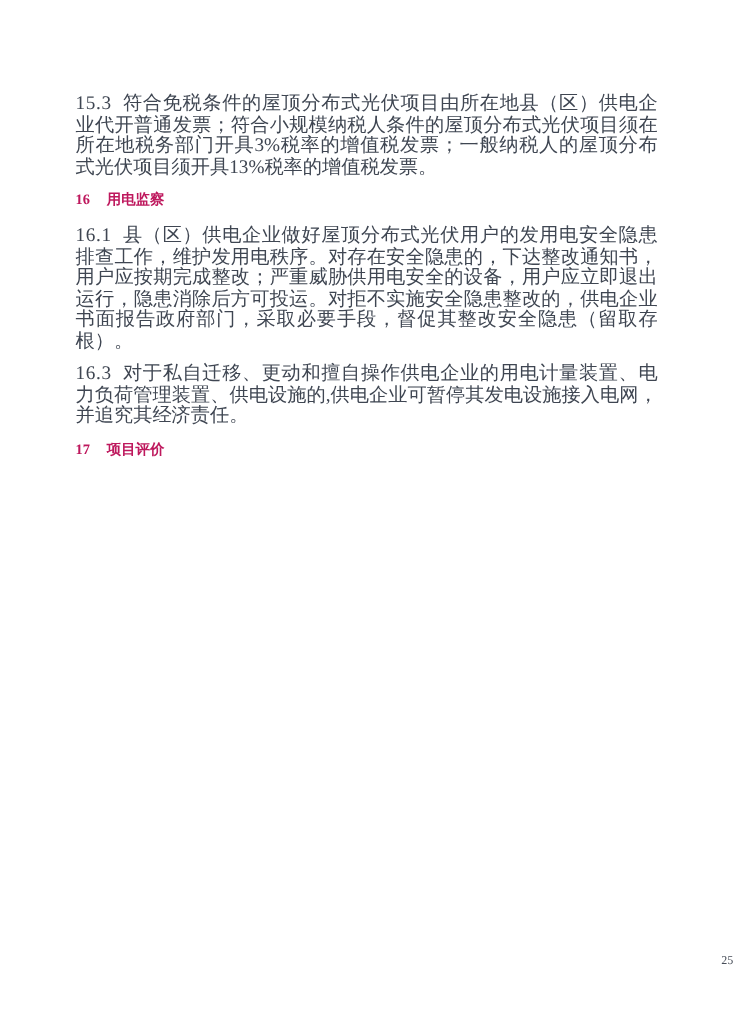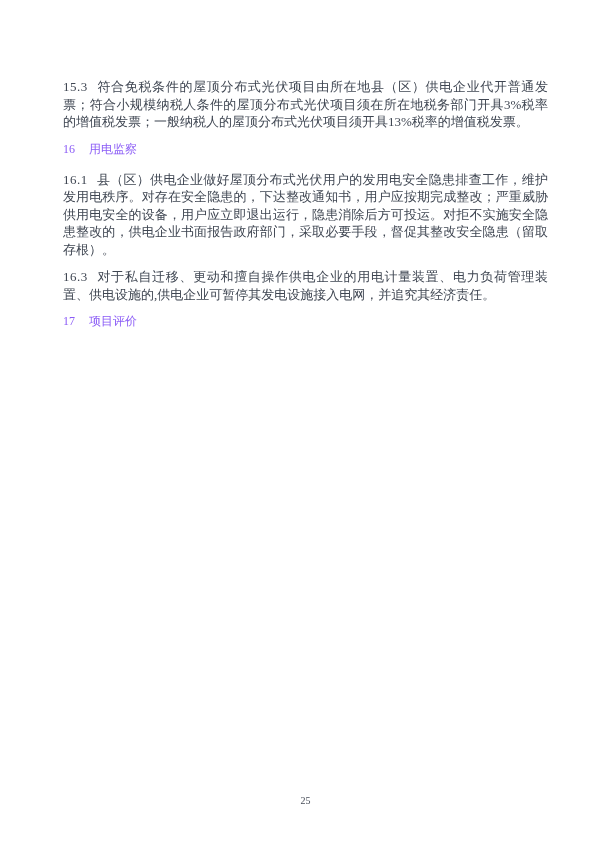"15.3" p.clause { font-size: 13px -> 16px }
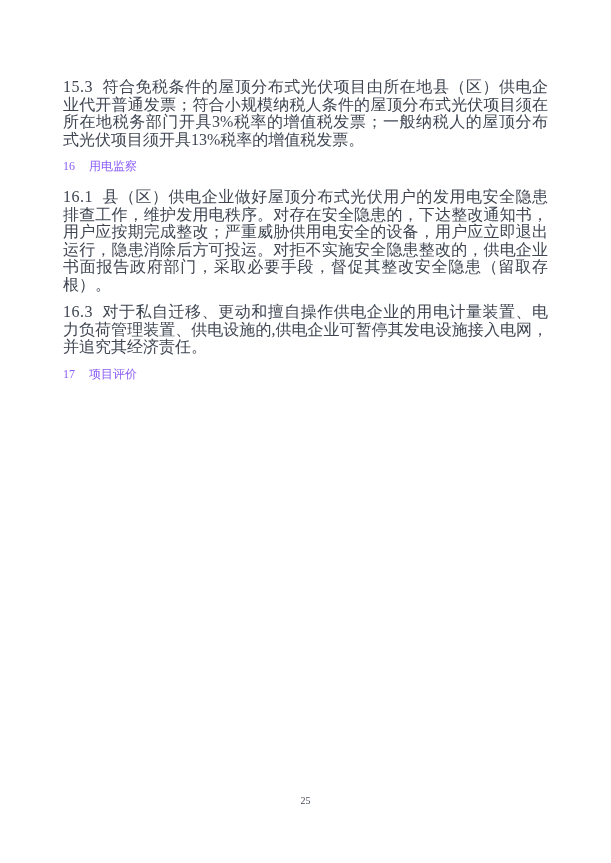"16 用电监察" h2.section-heading { color: #8b5cf6 -> #be185d; font-weight: normal -> bold }
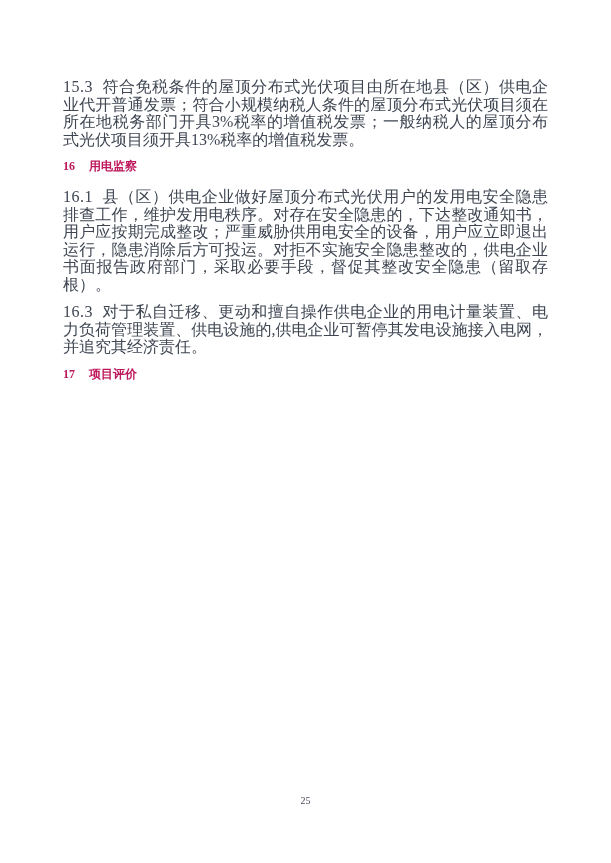"25" .page-number { text-align: center -> right }
